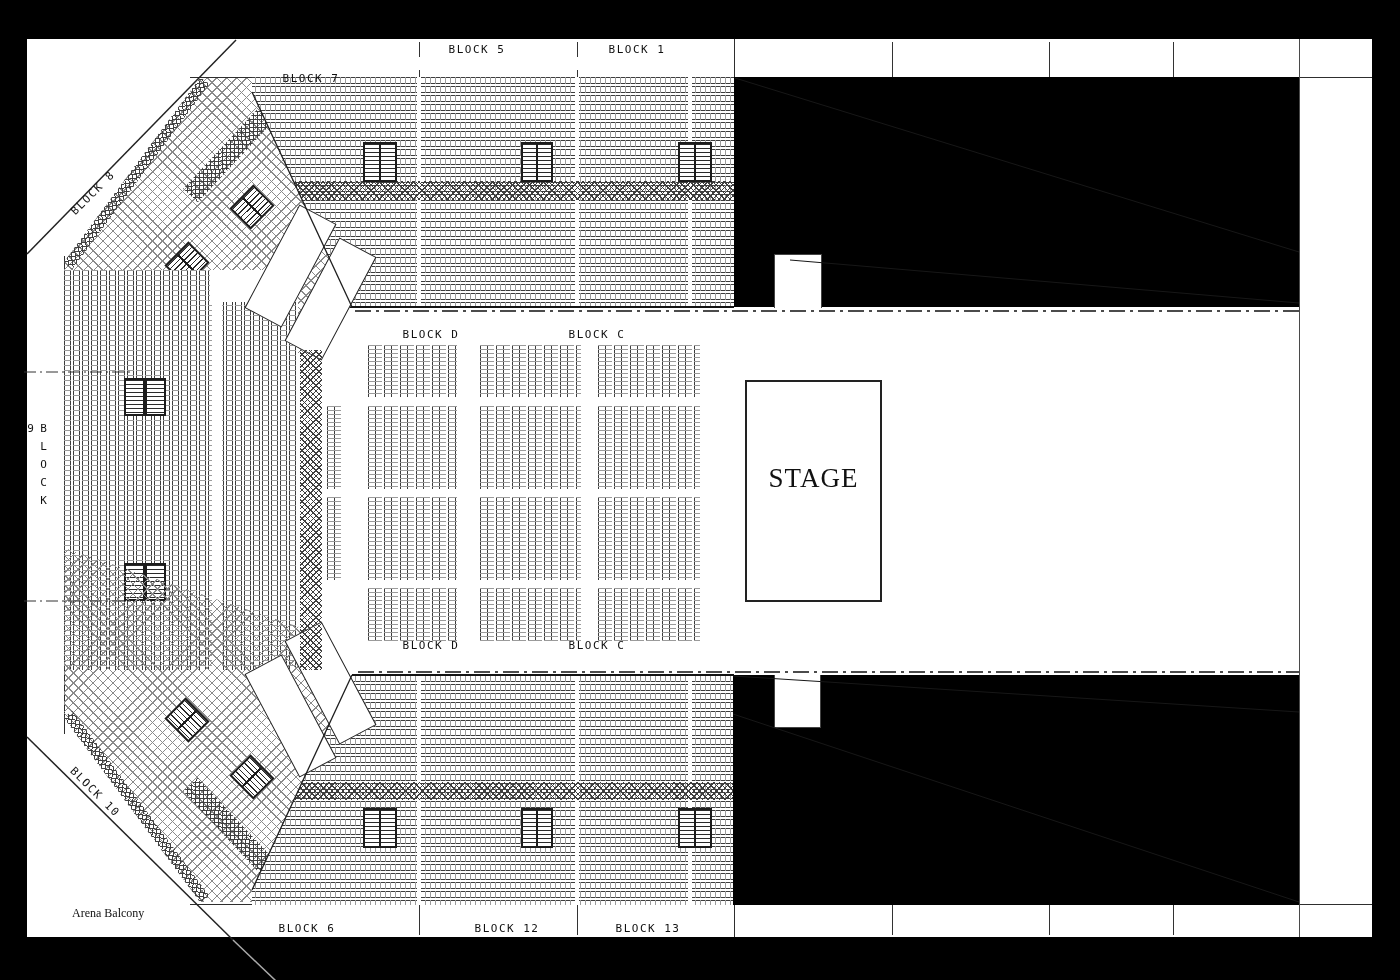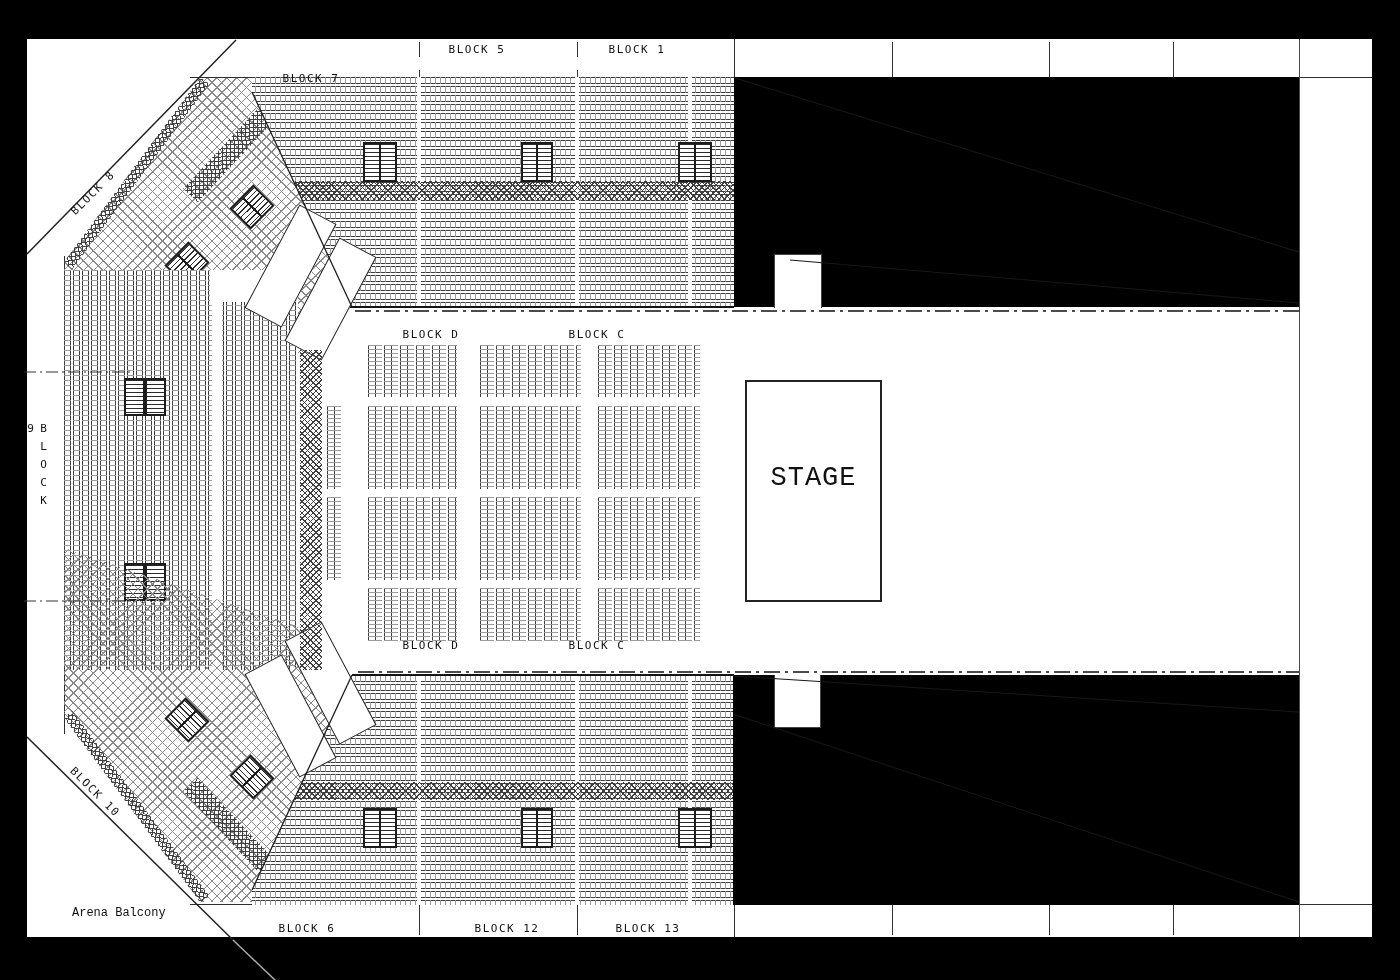"STAGE" .sans { font-family: Liberation Mono, monospace -> Liberation Serif, serif }
